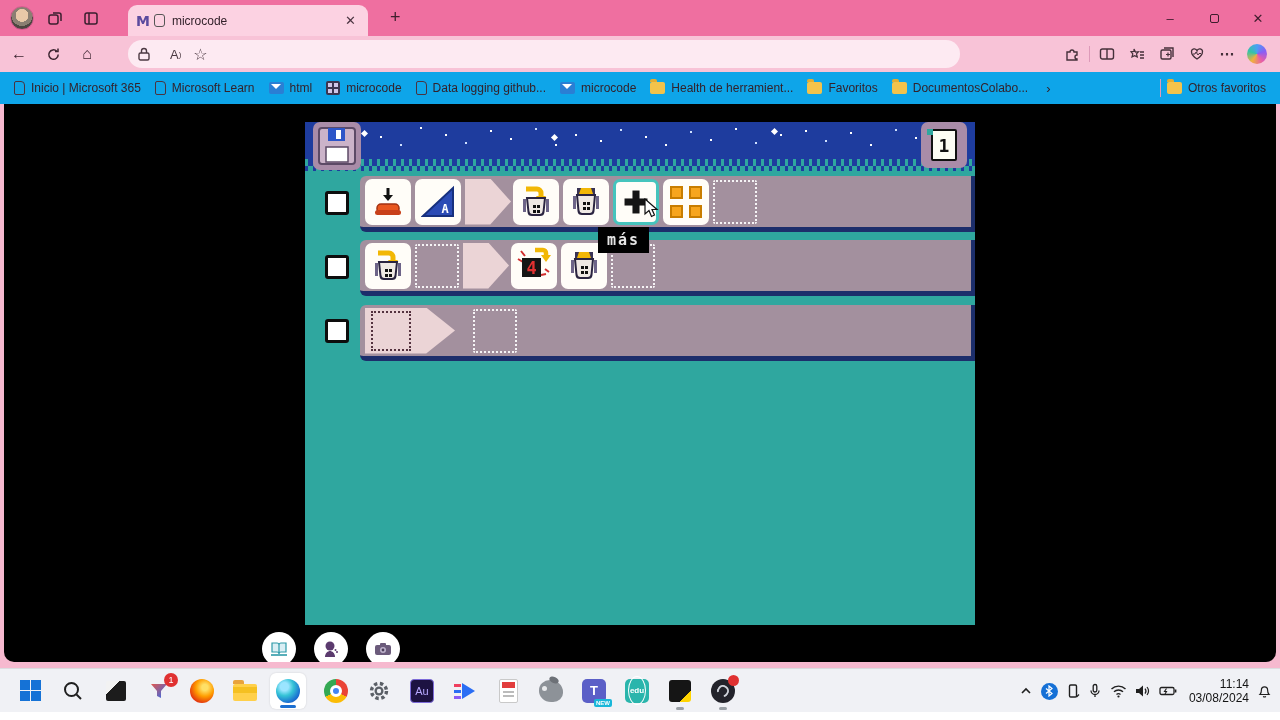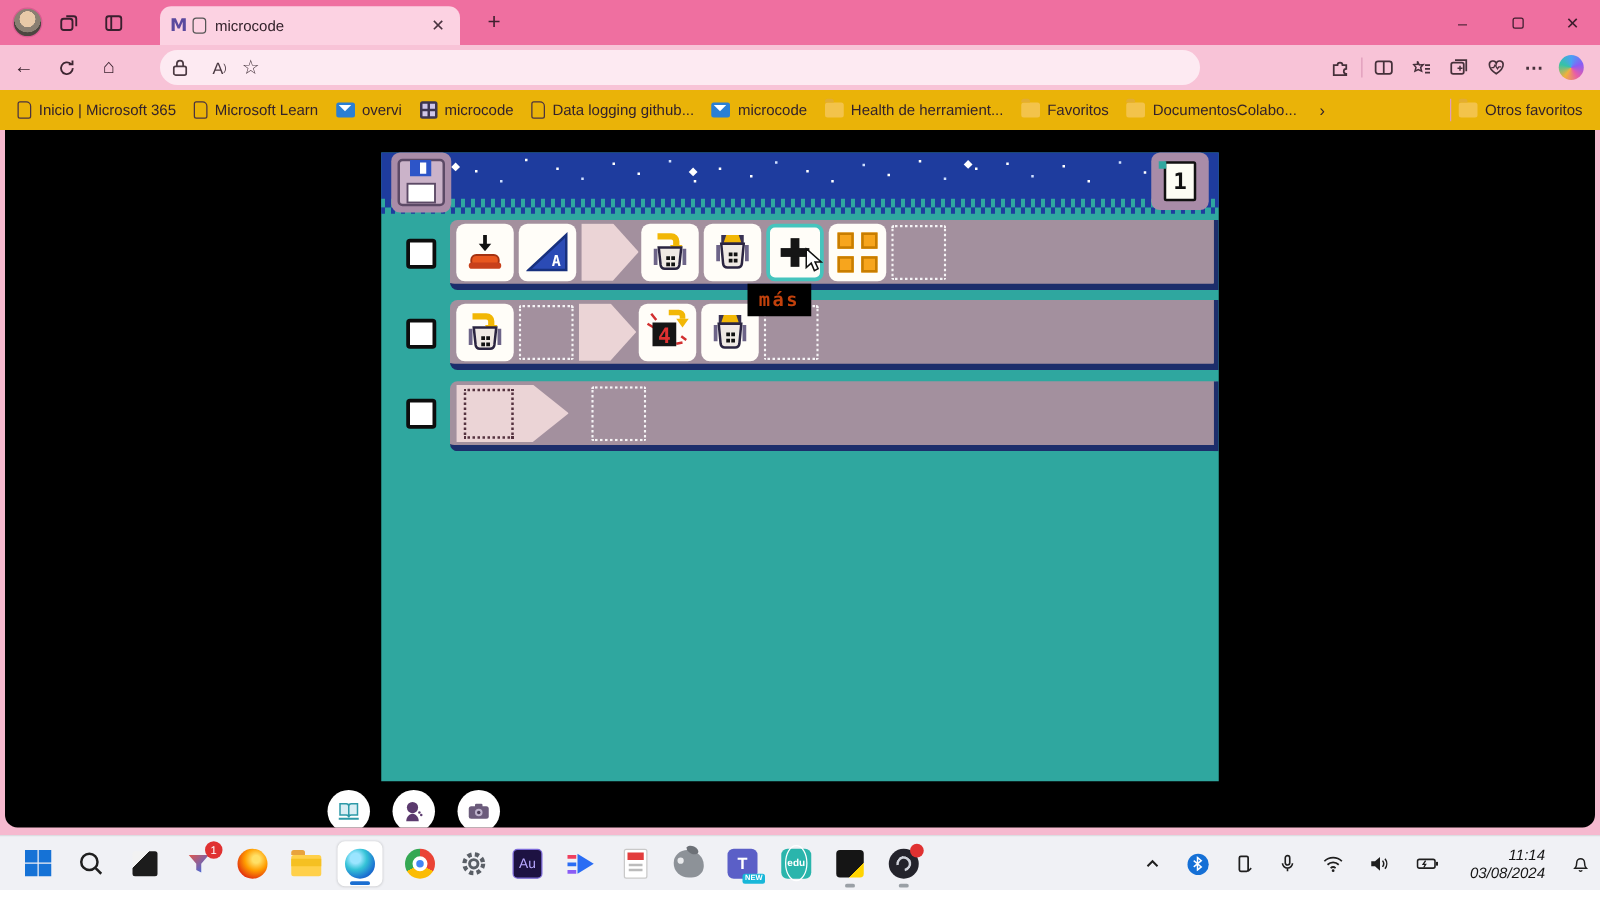"Inicio | Microsoft 365" .bookmarks { background: #eab308 -> #0ea5e9 }
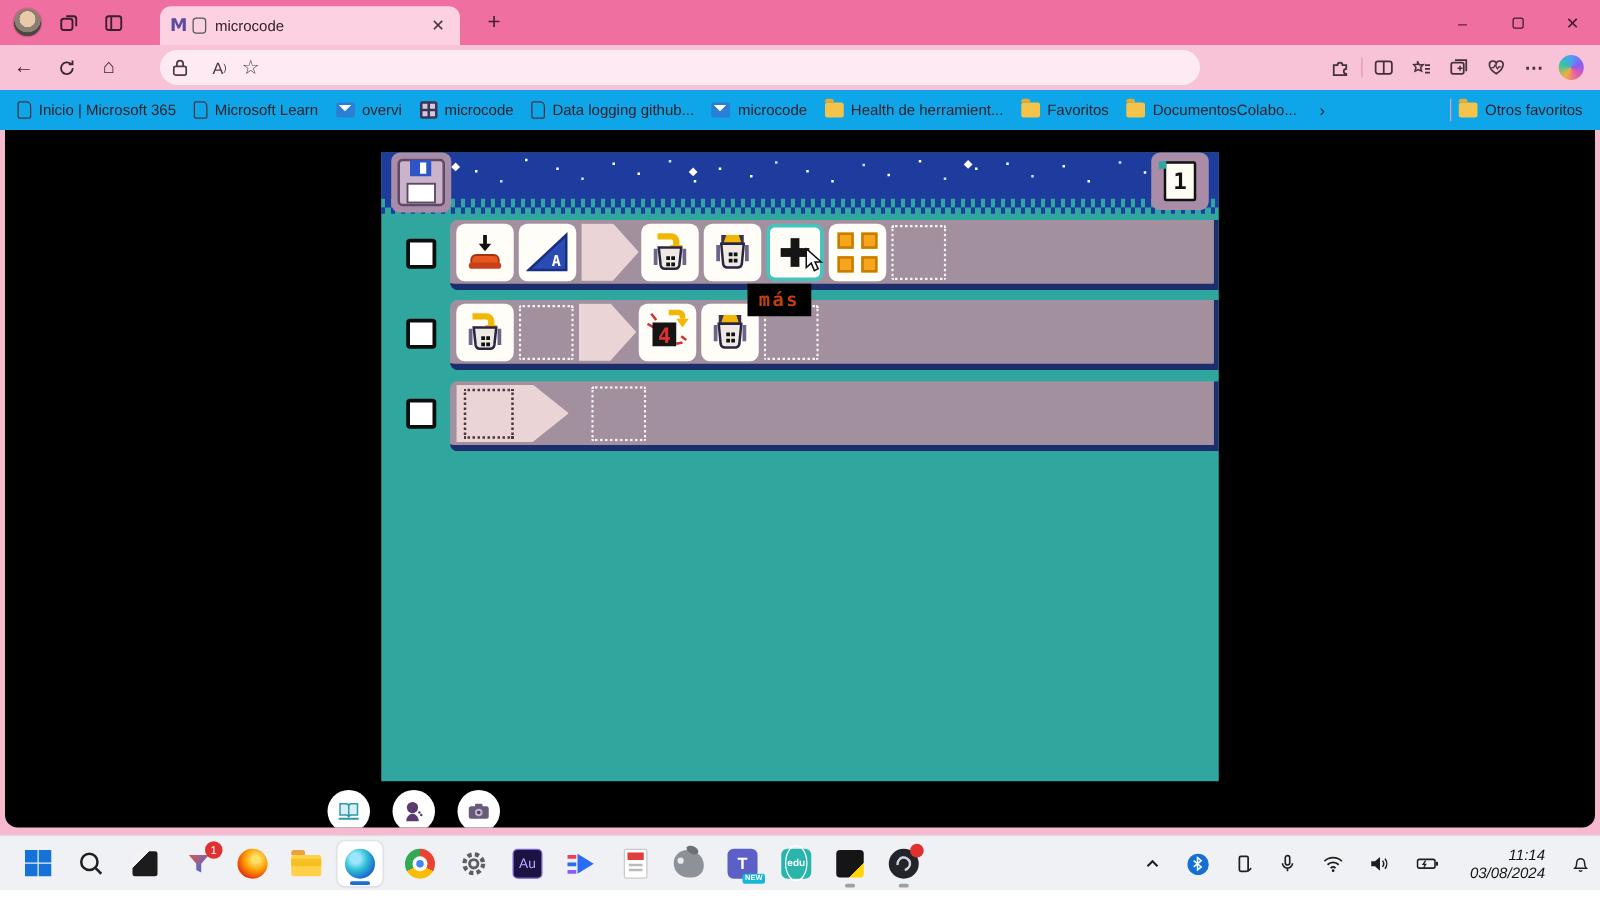"overvi" span { text: overvi -> html }
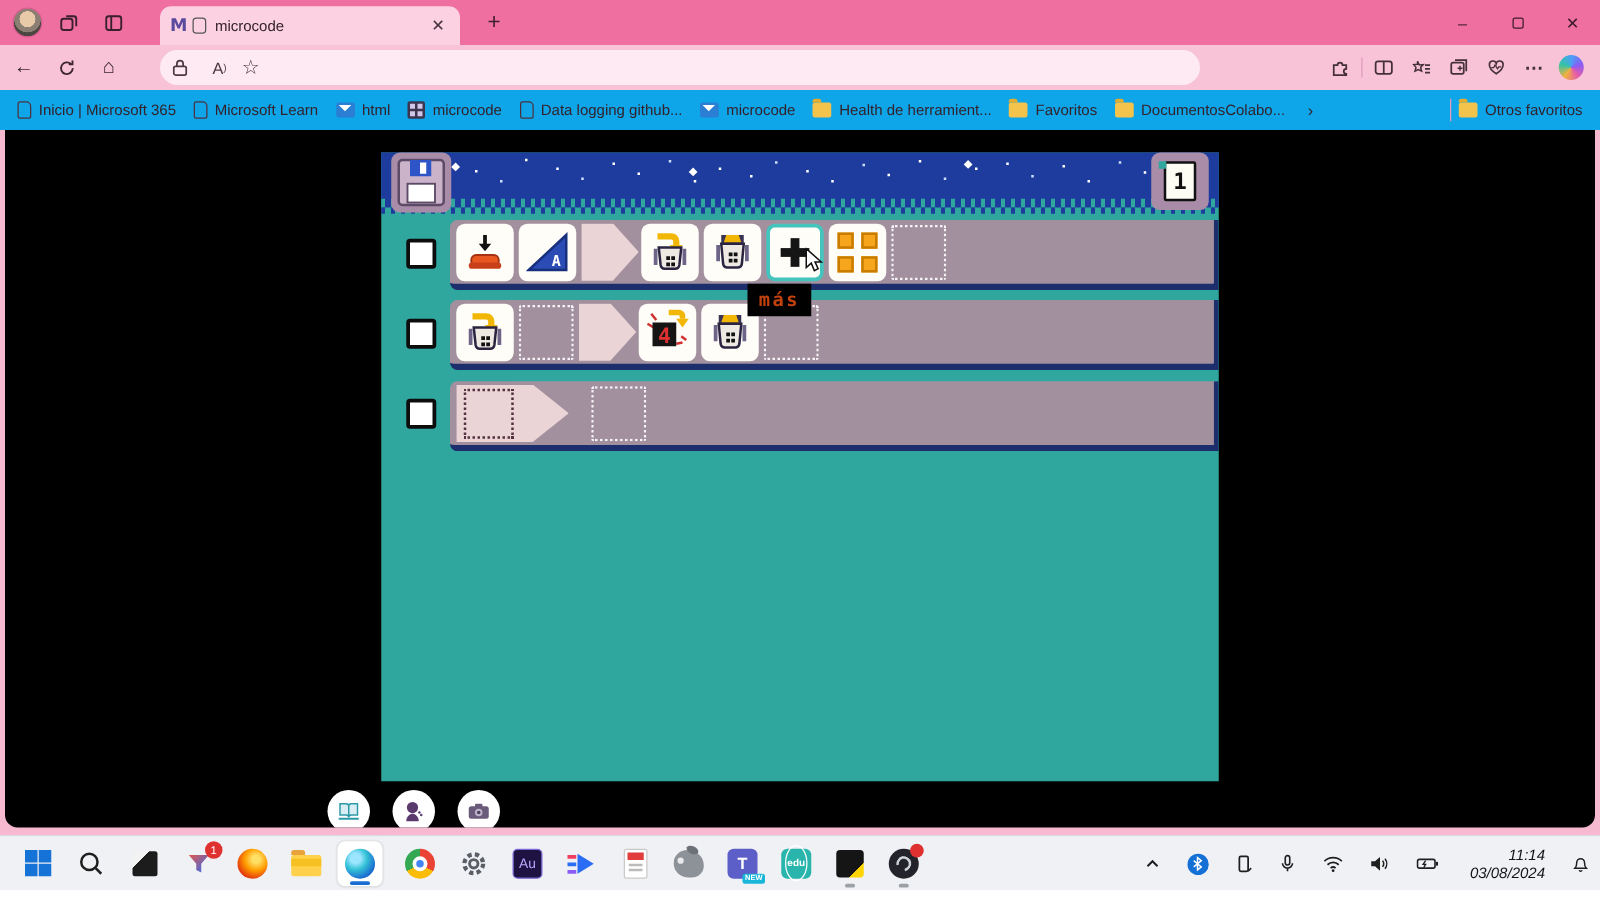"más" .tooltip { color: #c2410c -> #e5e5e5 }
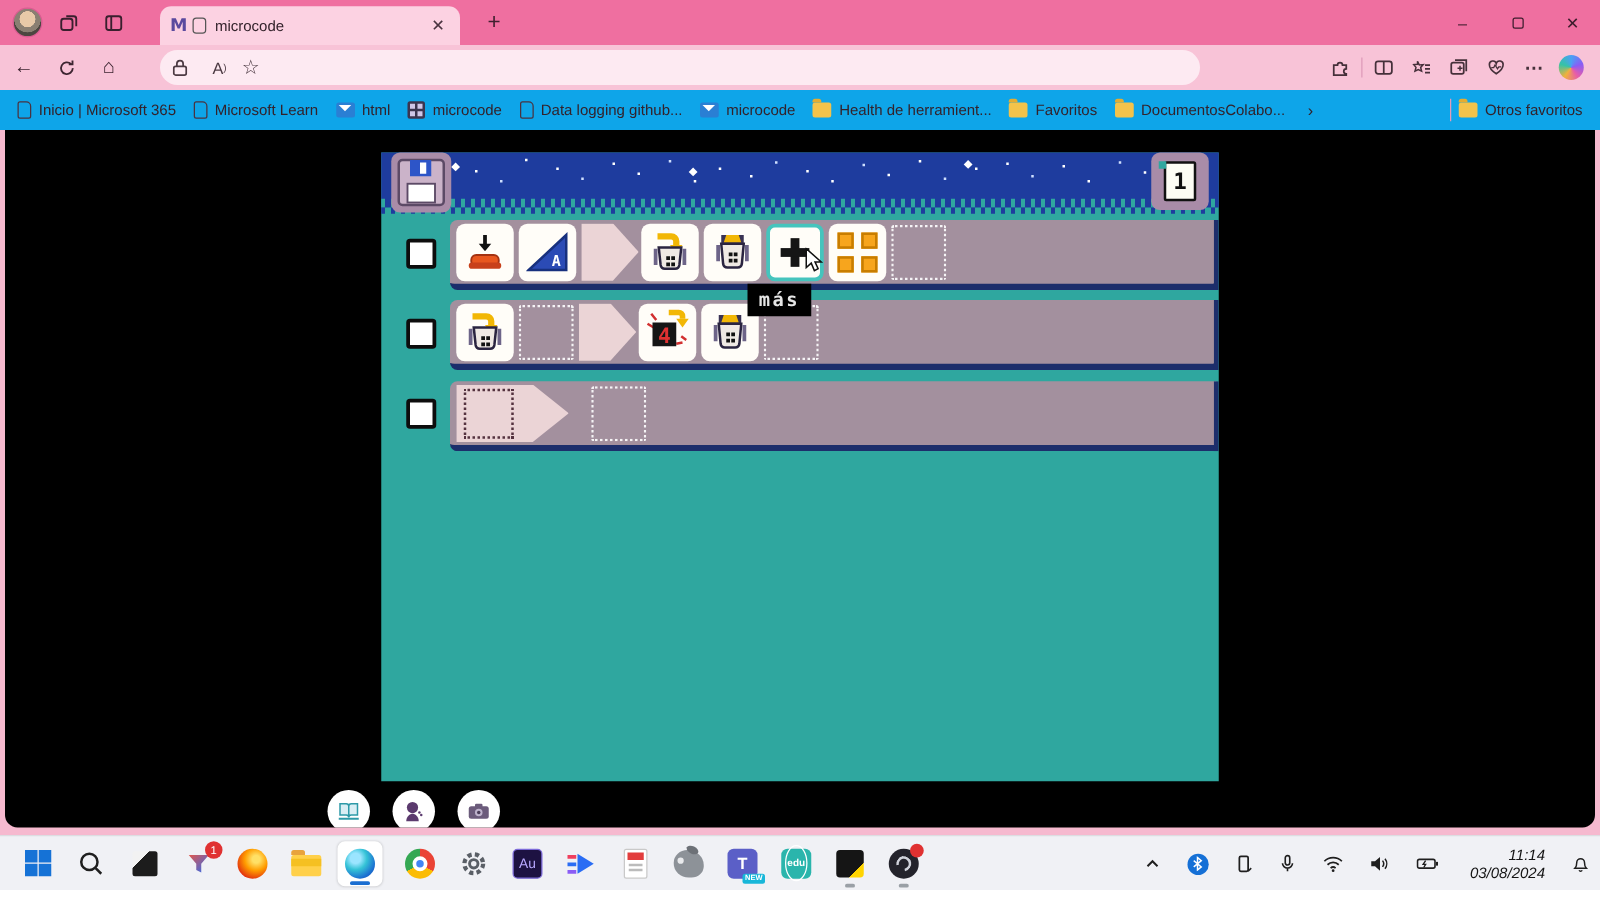"11:14" .tray { font-style: italic -> none; gap: 21px -> 8px }
